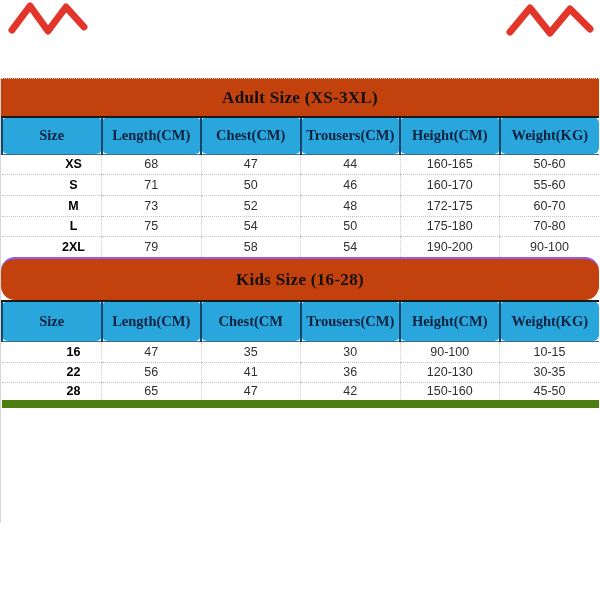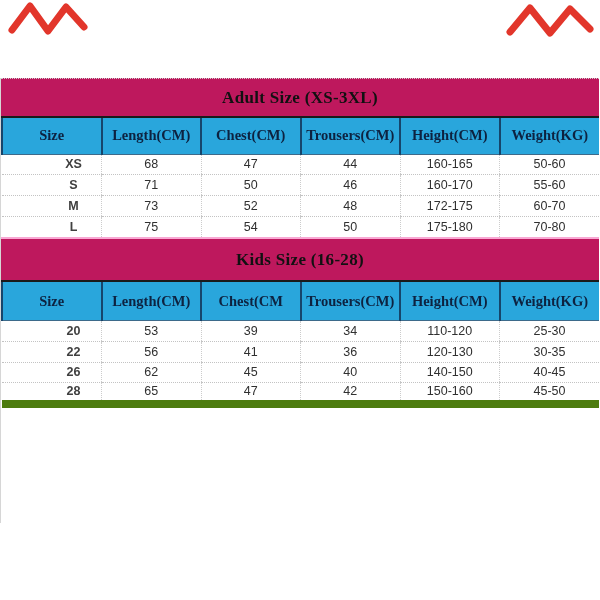"Adult Size (XS-3XL)" .title { background: #be185d -> #c2410c }
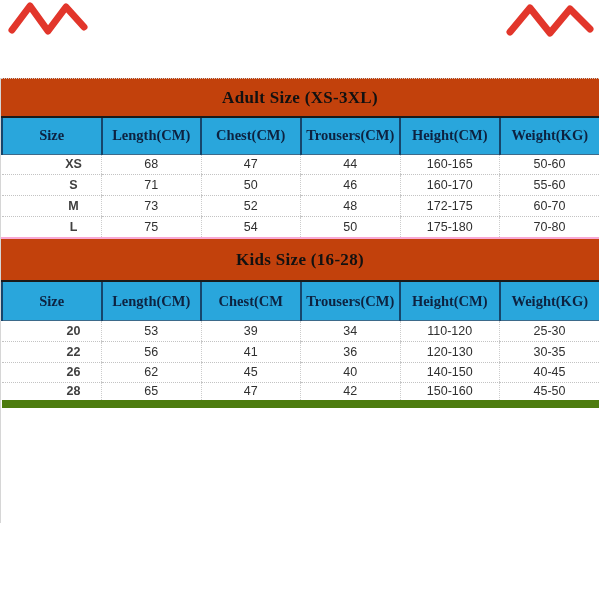"Size" thead th { border-radius: none -> 6px }
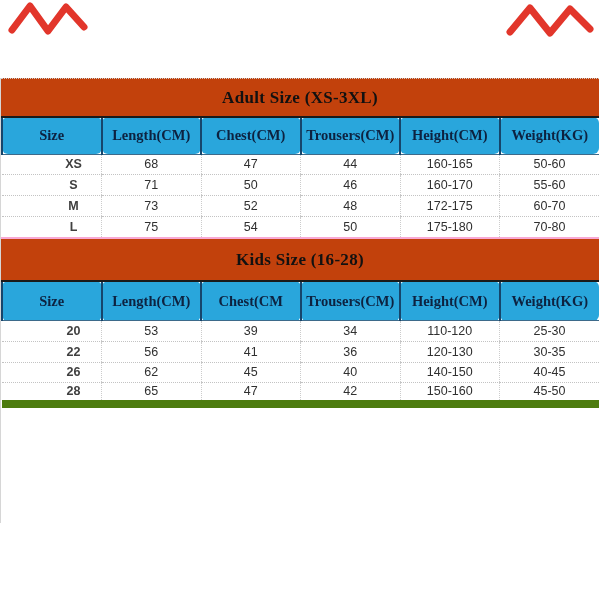"XS" tbody td:first-child { color: #404040 -> #000000 }
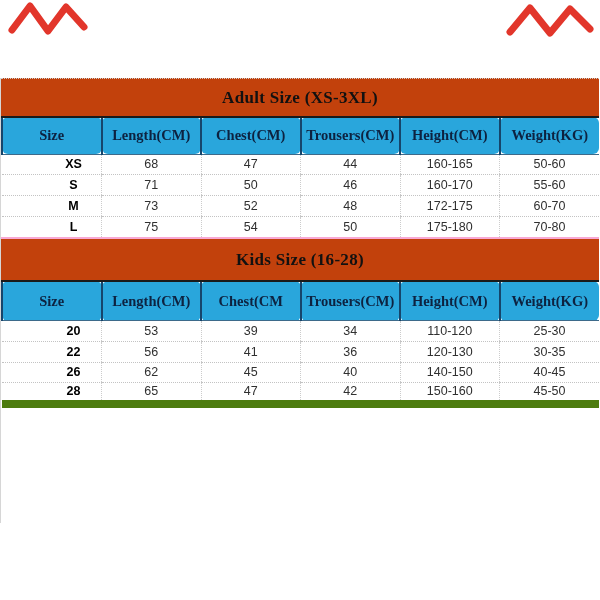"2XL" tr { html: none -> <tr> <td>2XL</td> <td>79</td> <td>58</td> <td>54</td> <td>190-200</td> <td>90-100</td> </tr> }
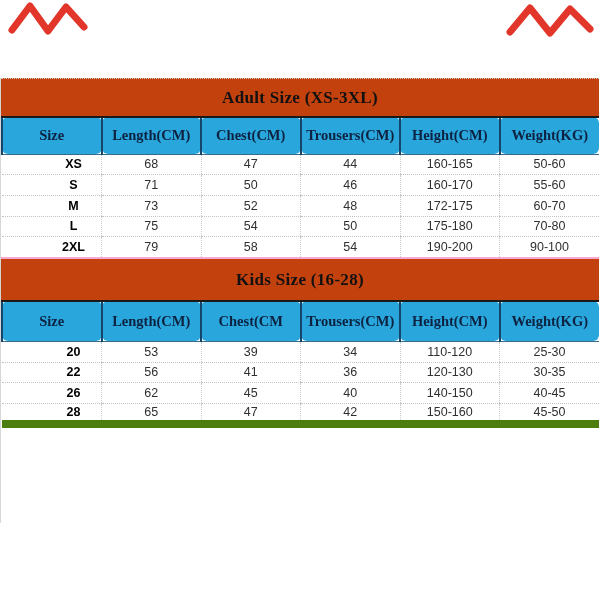"Kids Size (16-28)" .title.kids-title { border-radius: none -> 14px; border-top: 2px solid #f9a8d4 -> 2px solid #8b5cf6 }
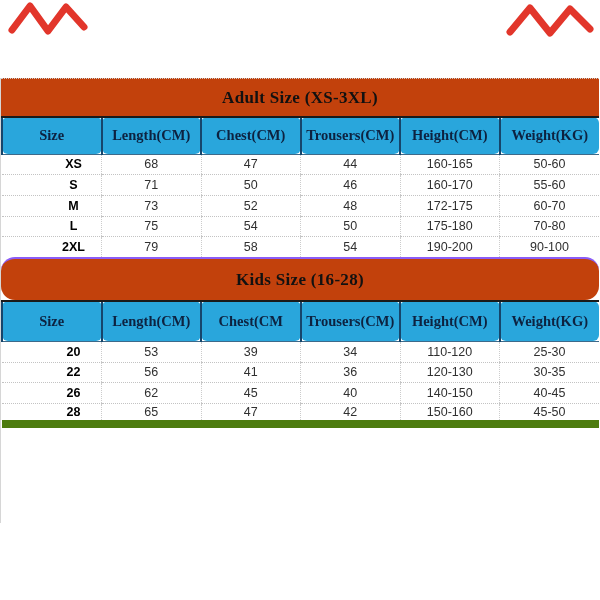"16" tr { html: none -> <tr> <td>16</td> <td>47</td> <td>35</td> <td>30</td> <td>90-100</td> <td>10-15</td> </tr> }
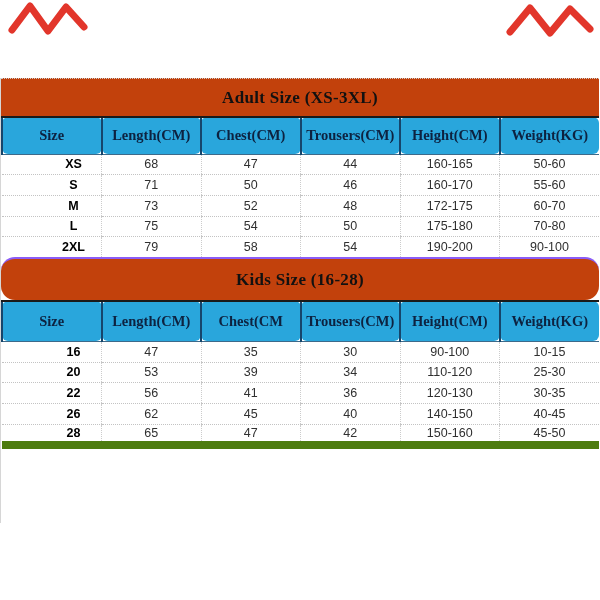"20" tr { html: <tr> <td>20</td> <td>53</td> <td>39</td> <td>34</td> <td>110-120</td> <td>25-30</td> </tr> -> none }
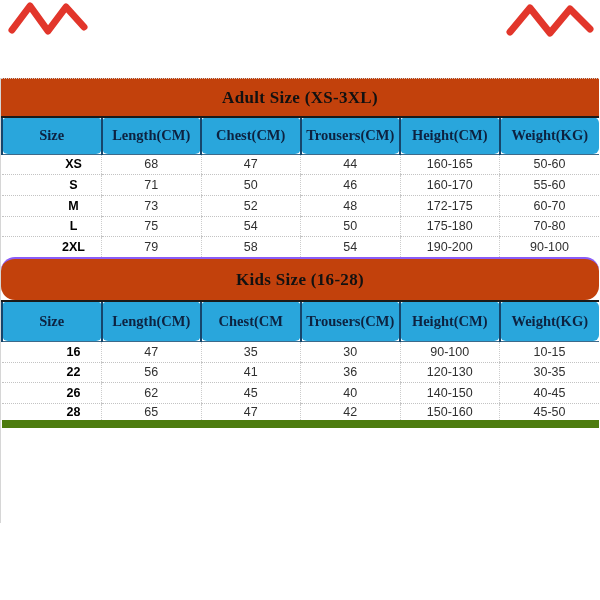"26" tr { html: <tr> <td>26</td> <td>62</td> <td>45</td> <td>40</td> <td>140-150</td> <td>40-45</td> </tr> -> none }
